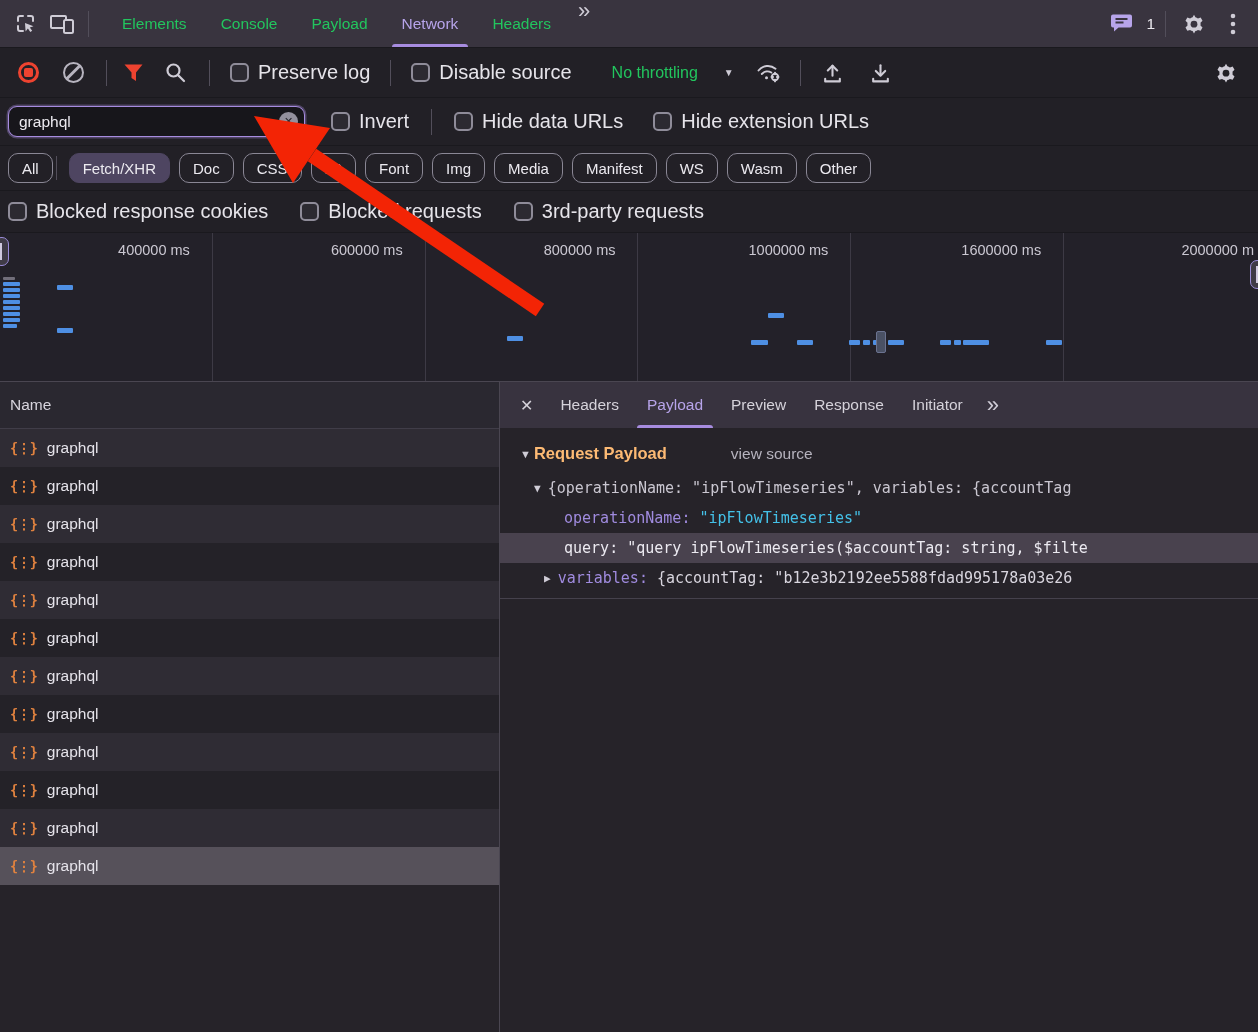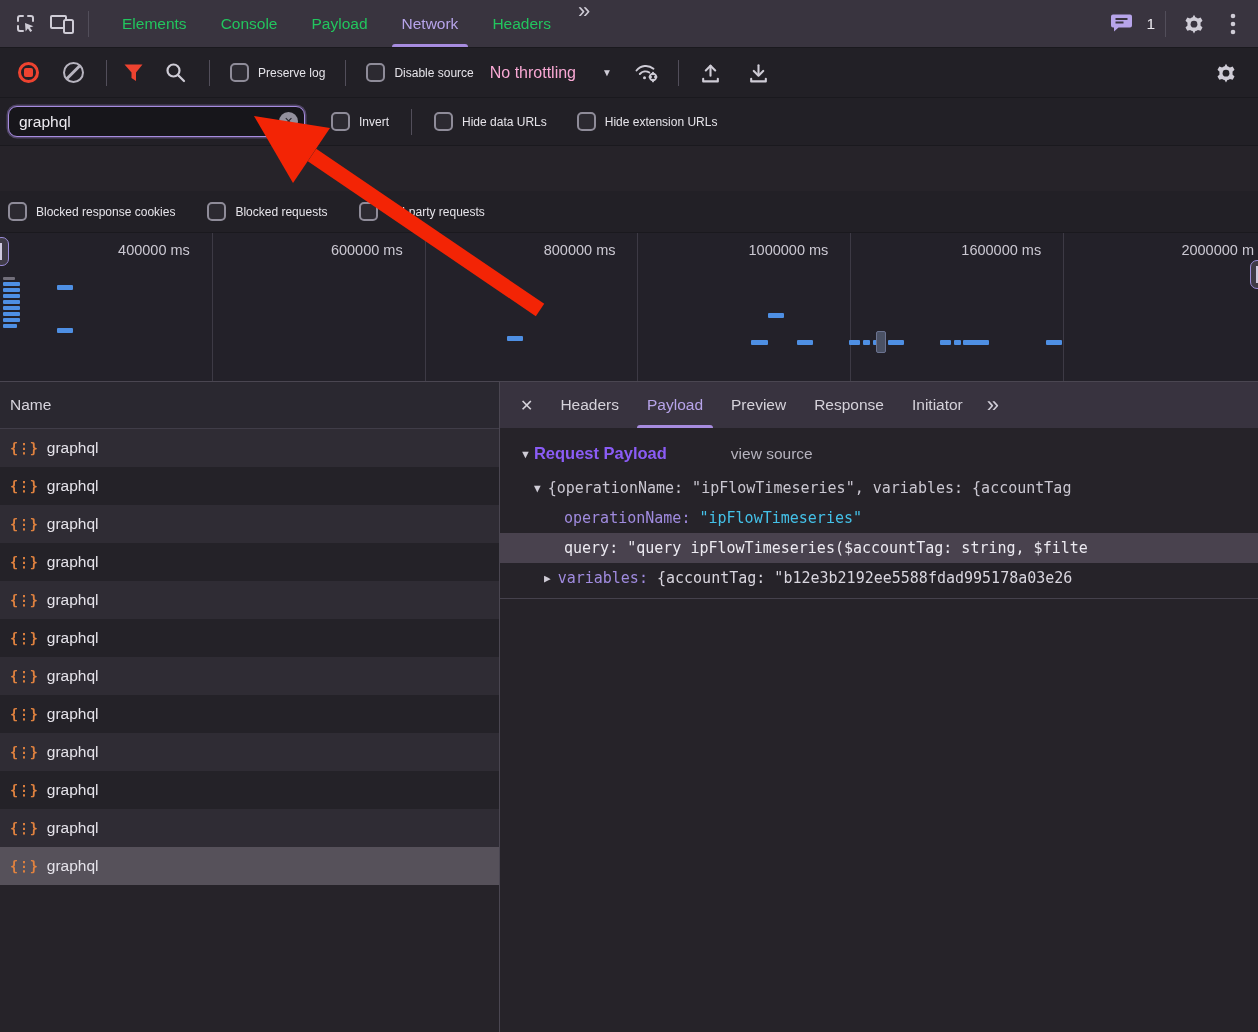"Preserve log" .cb-label { font-size: 12px -> 20px }
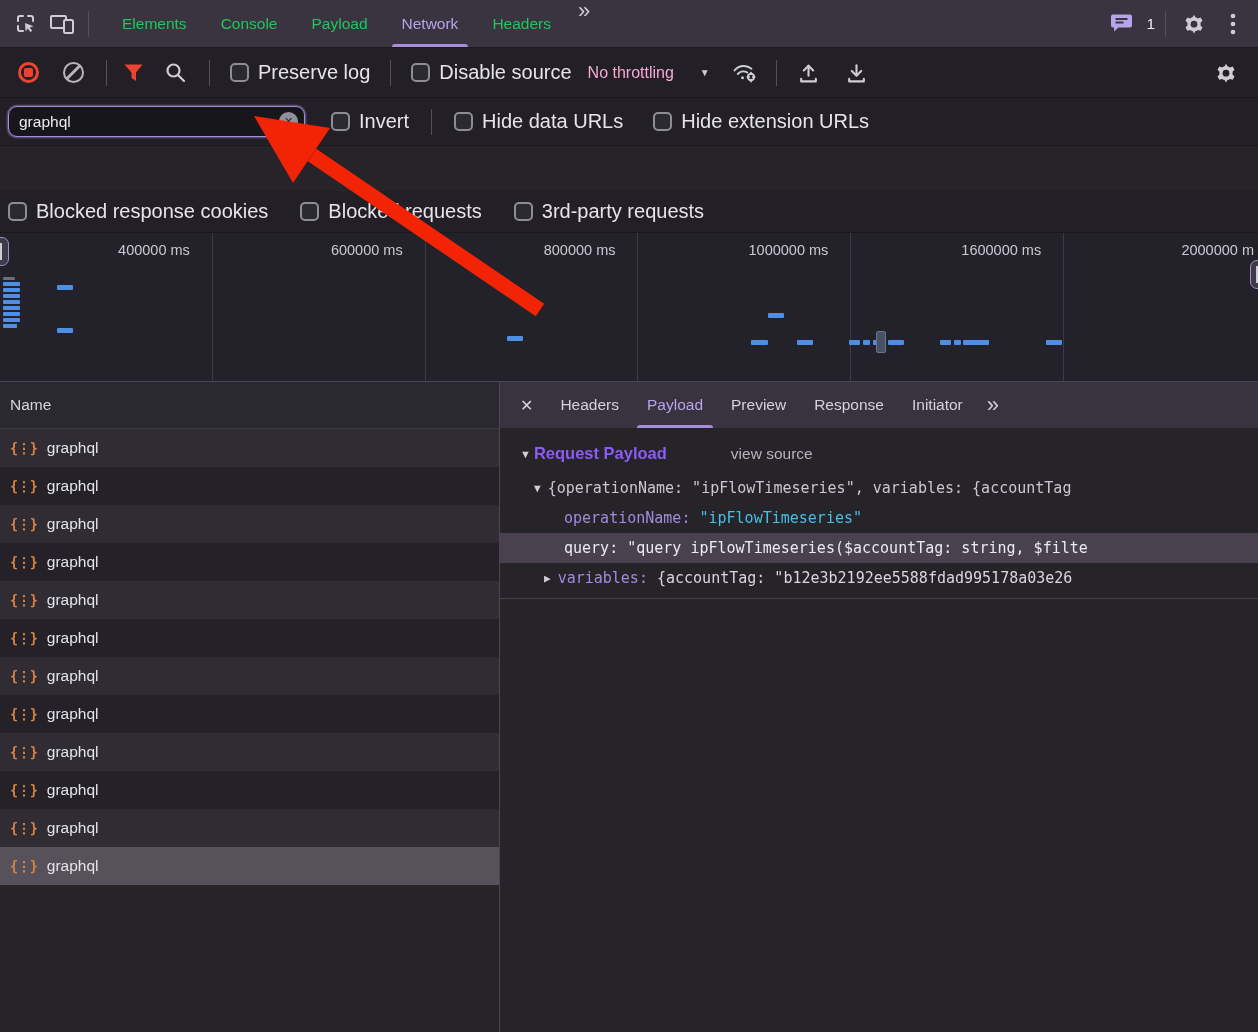"No throttling" .throttle-label { color: #f9a8d4 -> #22c55e; margin-left: 16px -> 40px }
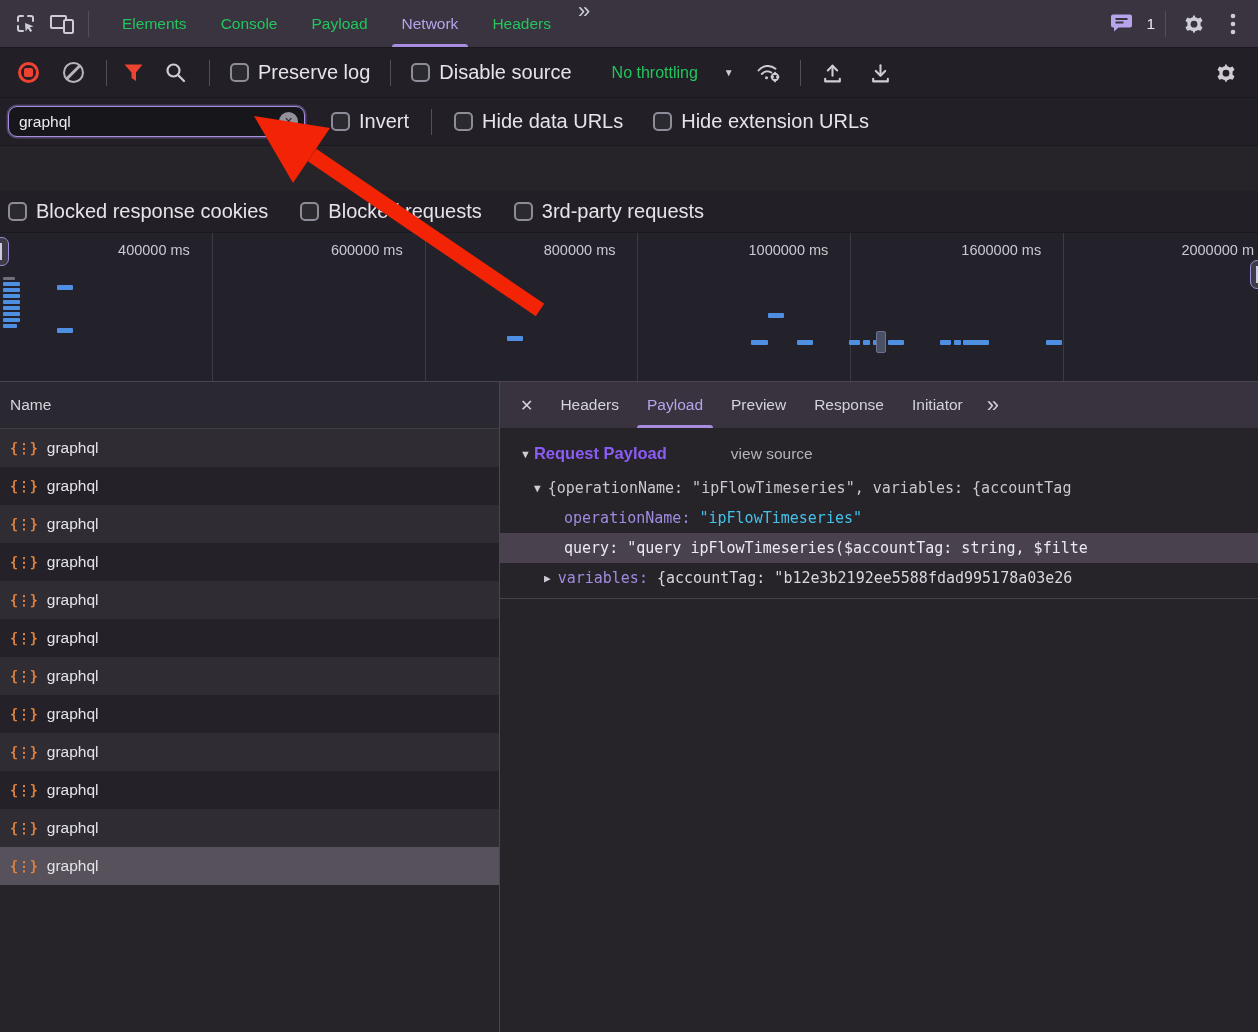"All" div.abs { html: none -> <div> <span>All</span> <span></span> <span>Fetch/XHR</span> <span>Doc</span> <span>CSS</span> <span>JS</span> <span>Font</span> <span>Img</span> <span>Media</span> <span>Manifest</span> <span>WS</span> <span>Wasm</span> <span>Other</span> </div> }
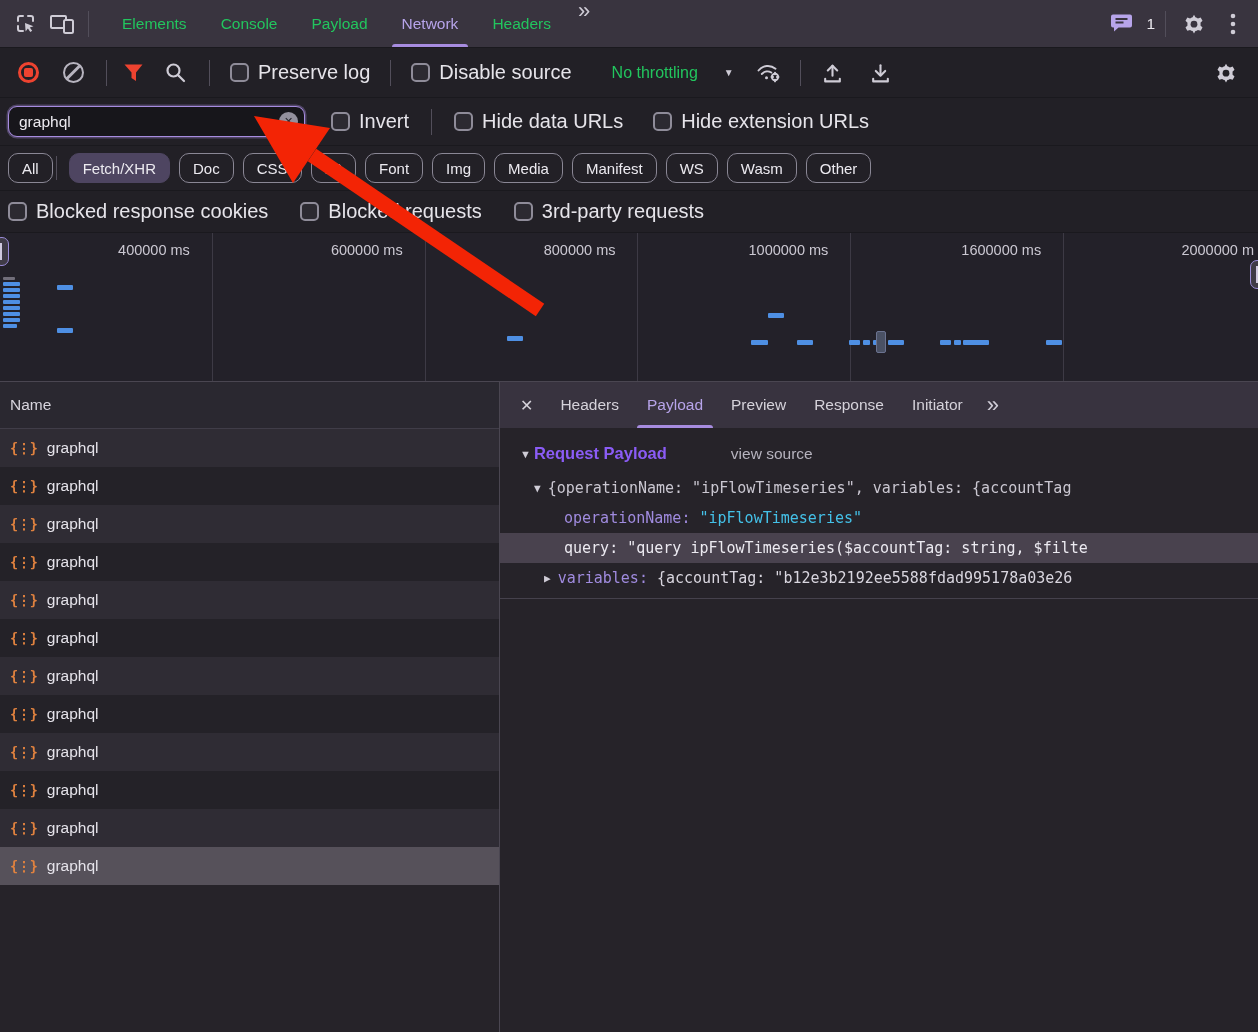"Request Payload" .p-title { color: #8b5cf6 -> #fdba74 }
